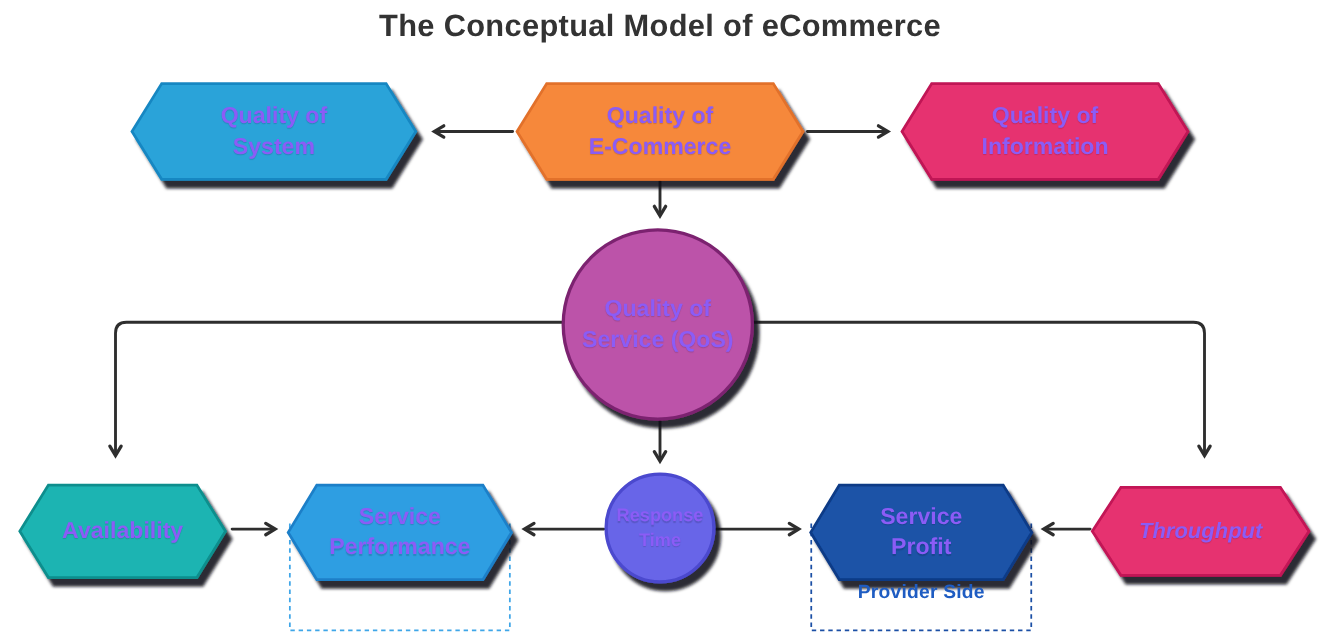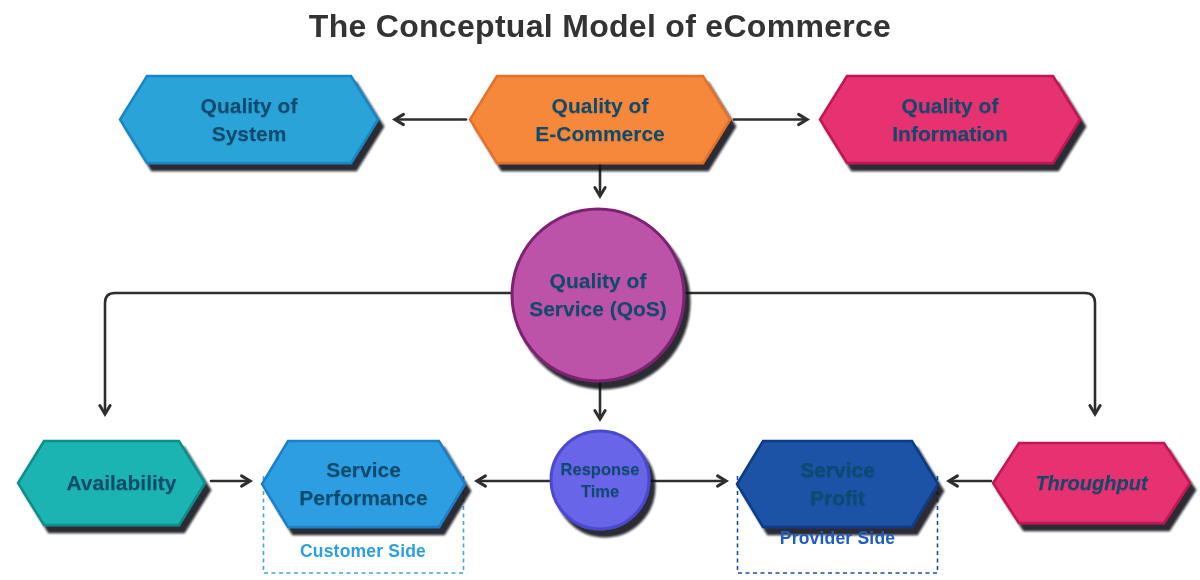"The Conceptual Model of eCommerce" .title { font-size: 32px -> 28px }
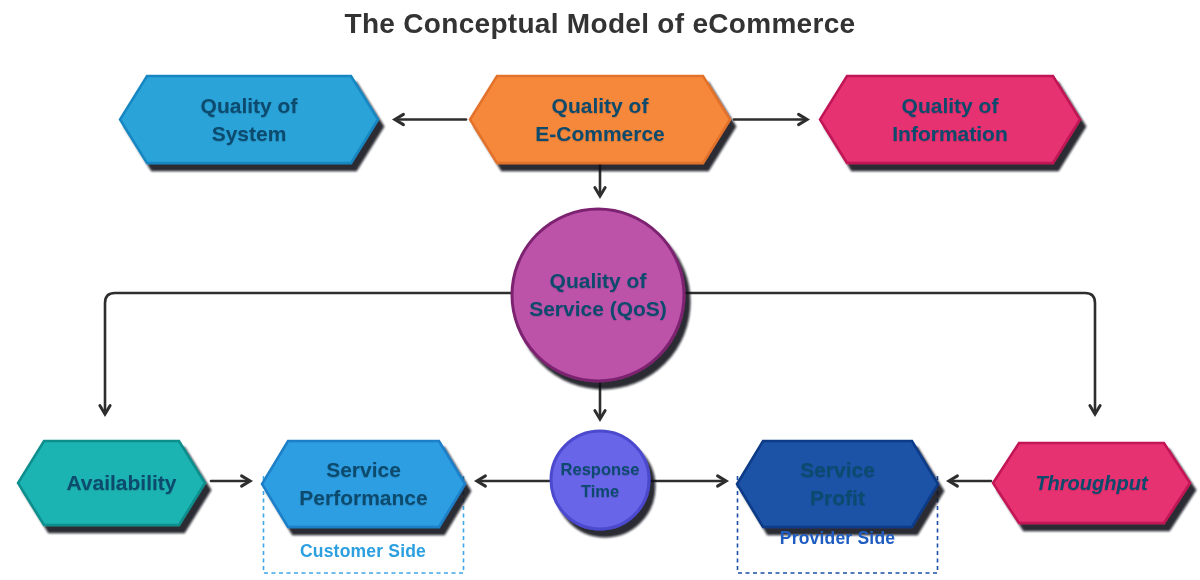"Quality of" .node-label { color: #0c4a6e -> #8b5cf6 }
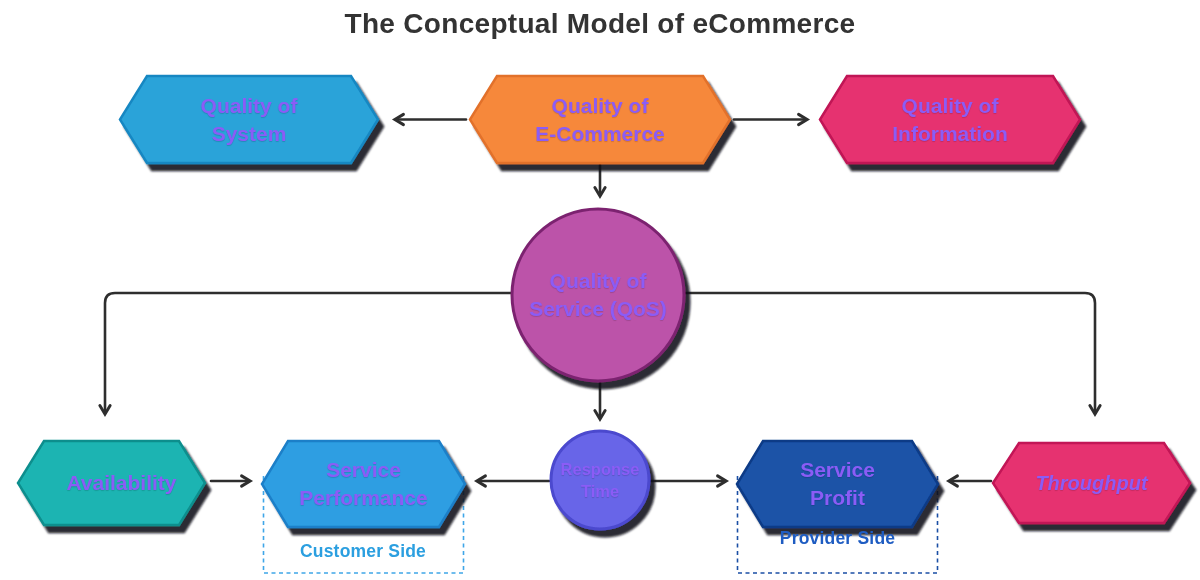"Availability" div.node-label { left: 28px -> 18px }
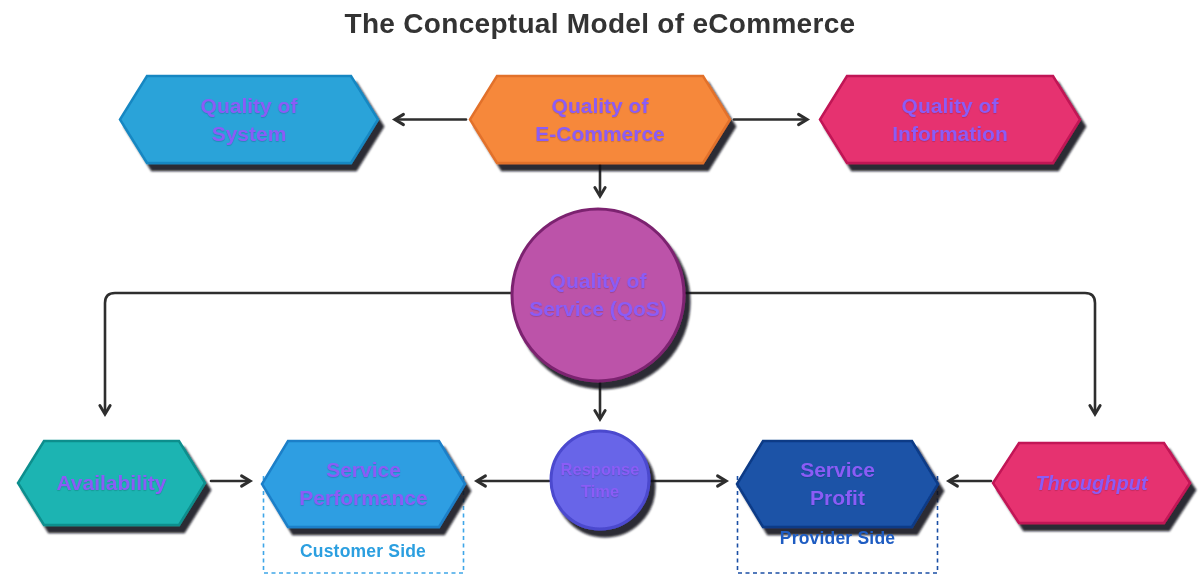"Customer Side" div.group-label { html: <div>Customer Side</div> -> none }
